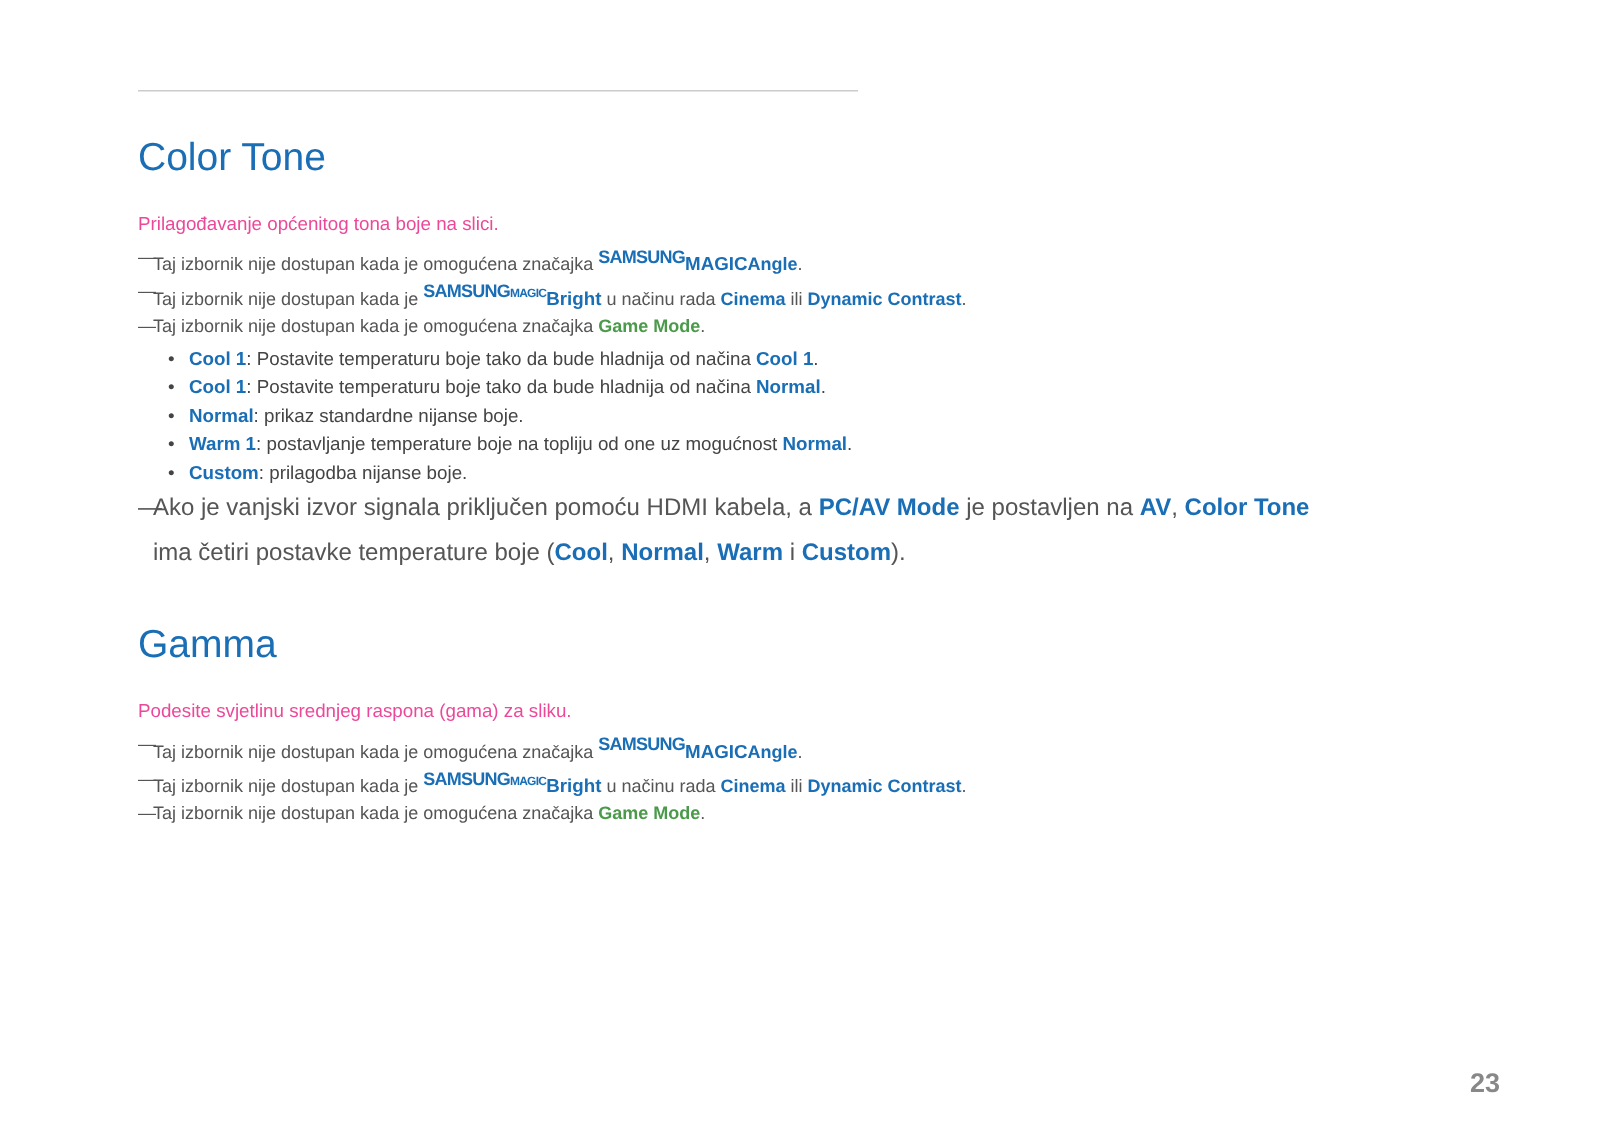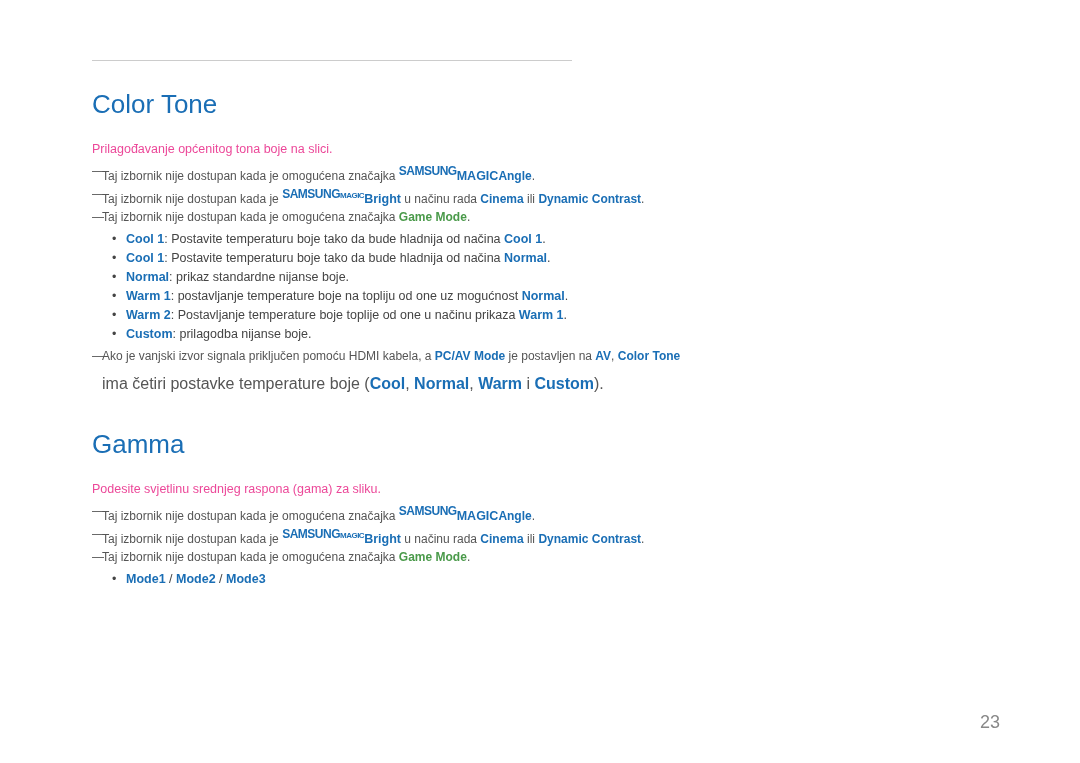"Warm 2: Postavljanje temperature boje" li { html: <li> <span>Warm 2</span><span>: Postavljanje temperature boje toplije od one u načinu prikaza </span><span>Warm 1</span><span>.</span> </li> -> none }
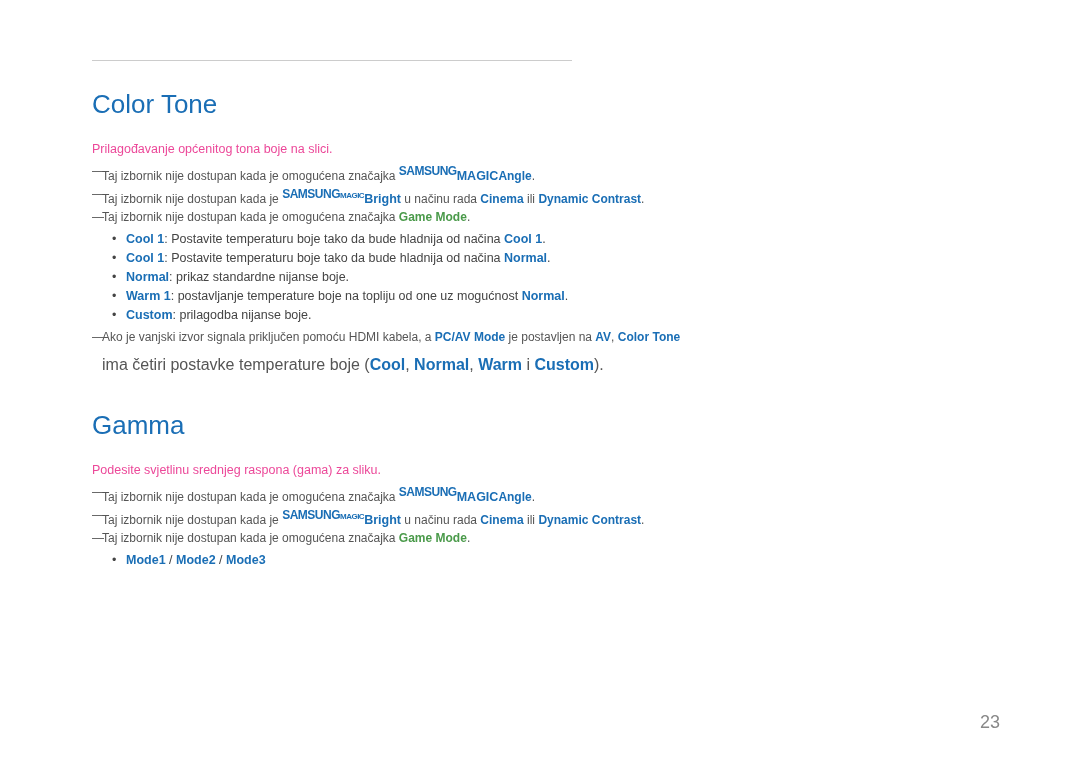"Ako je vanjski izvor signala" .extra-note { font-size: 12px -> 16px }
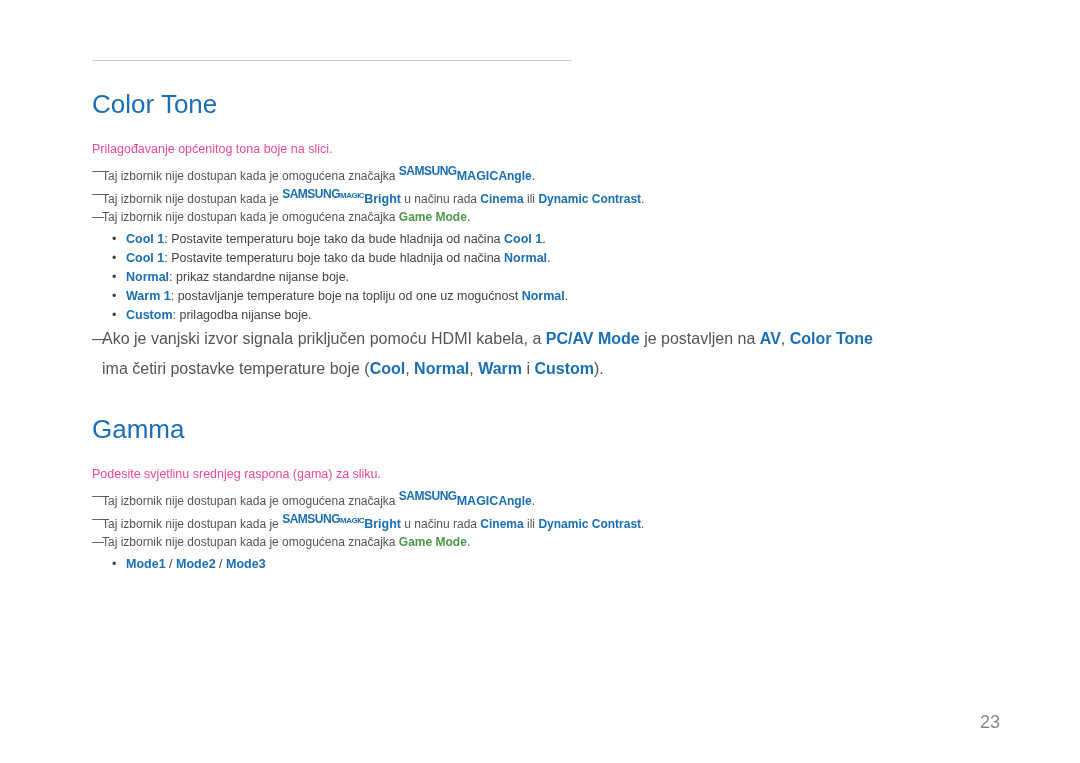"Mode1 / Mode2 / Mode3" ul.bullet-list { html: <ul> <li> <span>Mode1</span><span> / </span><span>Mode2</span><span> / </span><span>Mode3</span> </li> </ul> -> none }
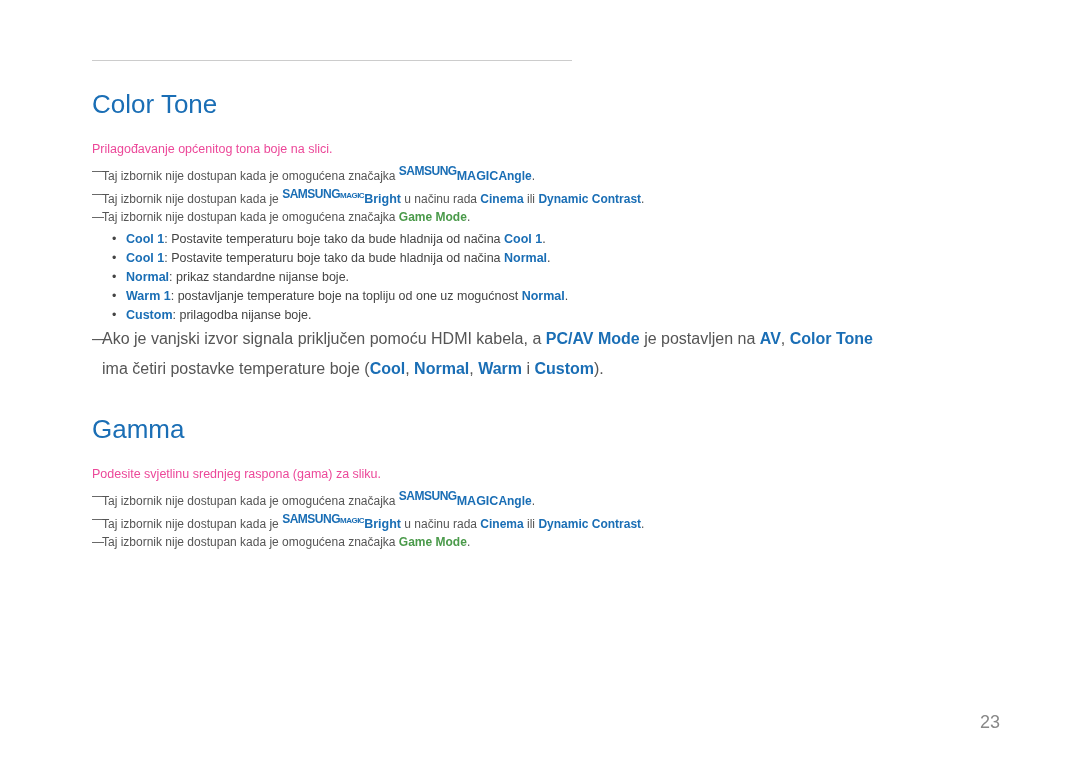"23" .page-number { font-weight: 400 -> 700 }
